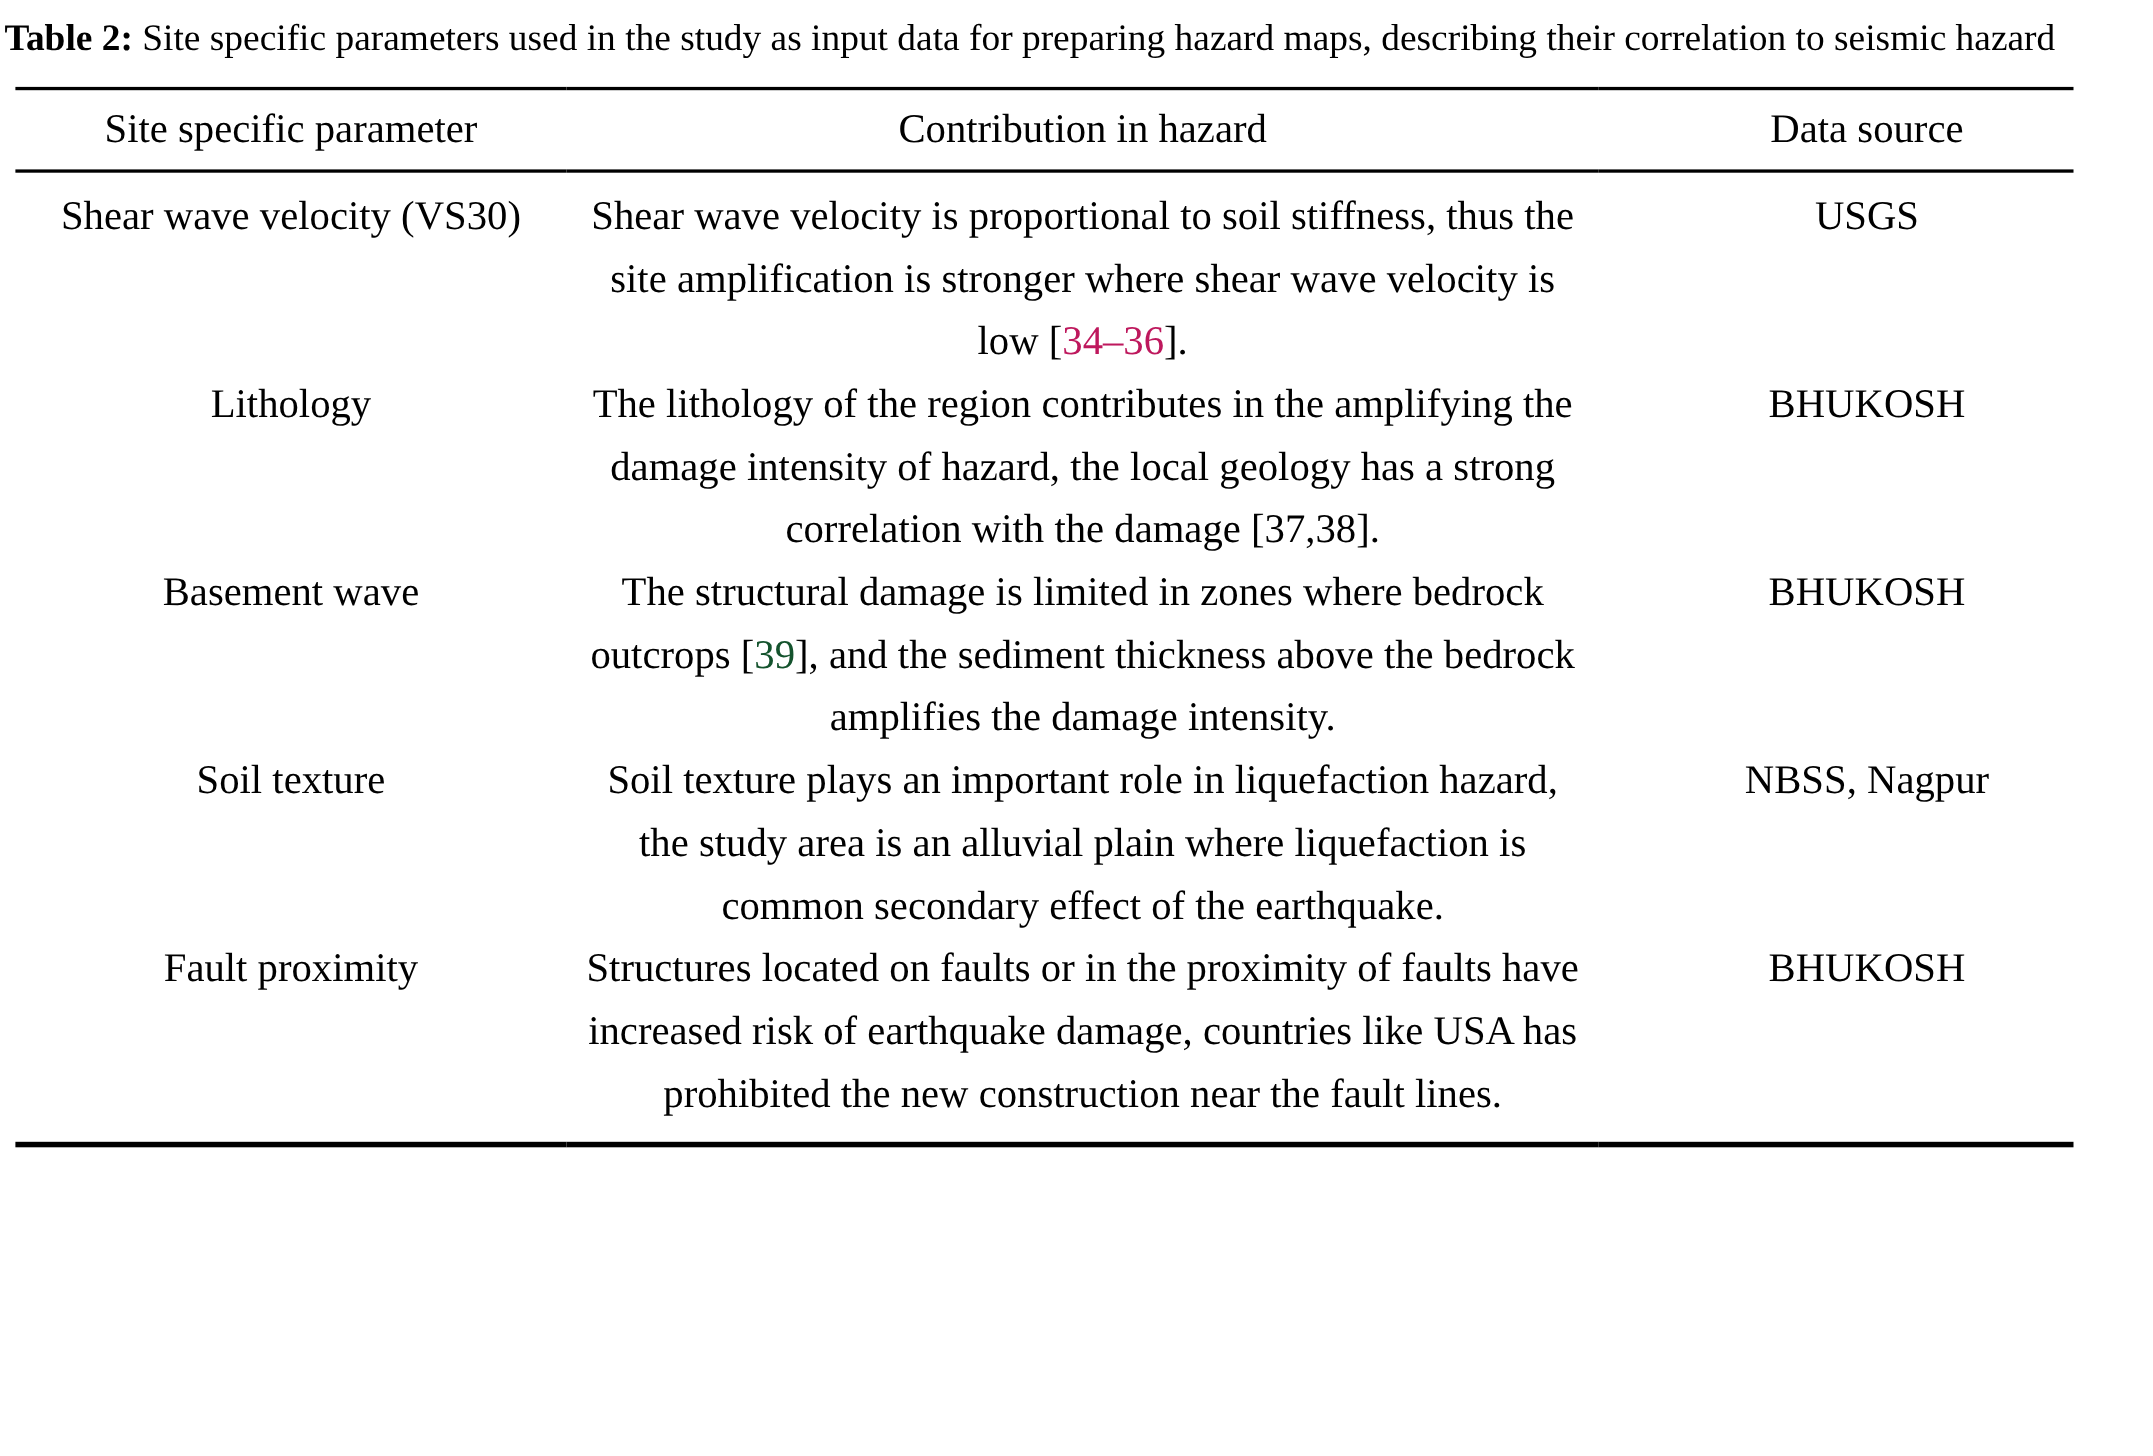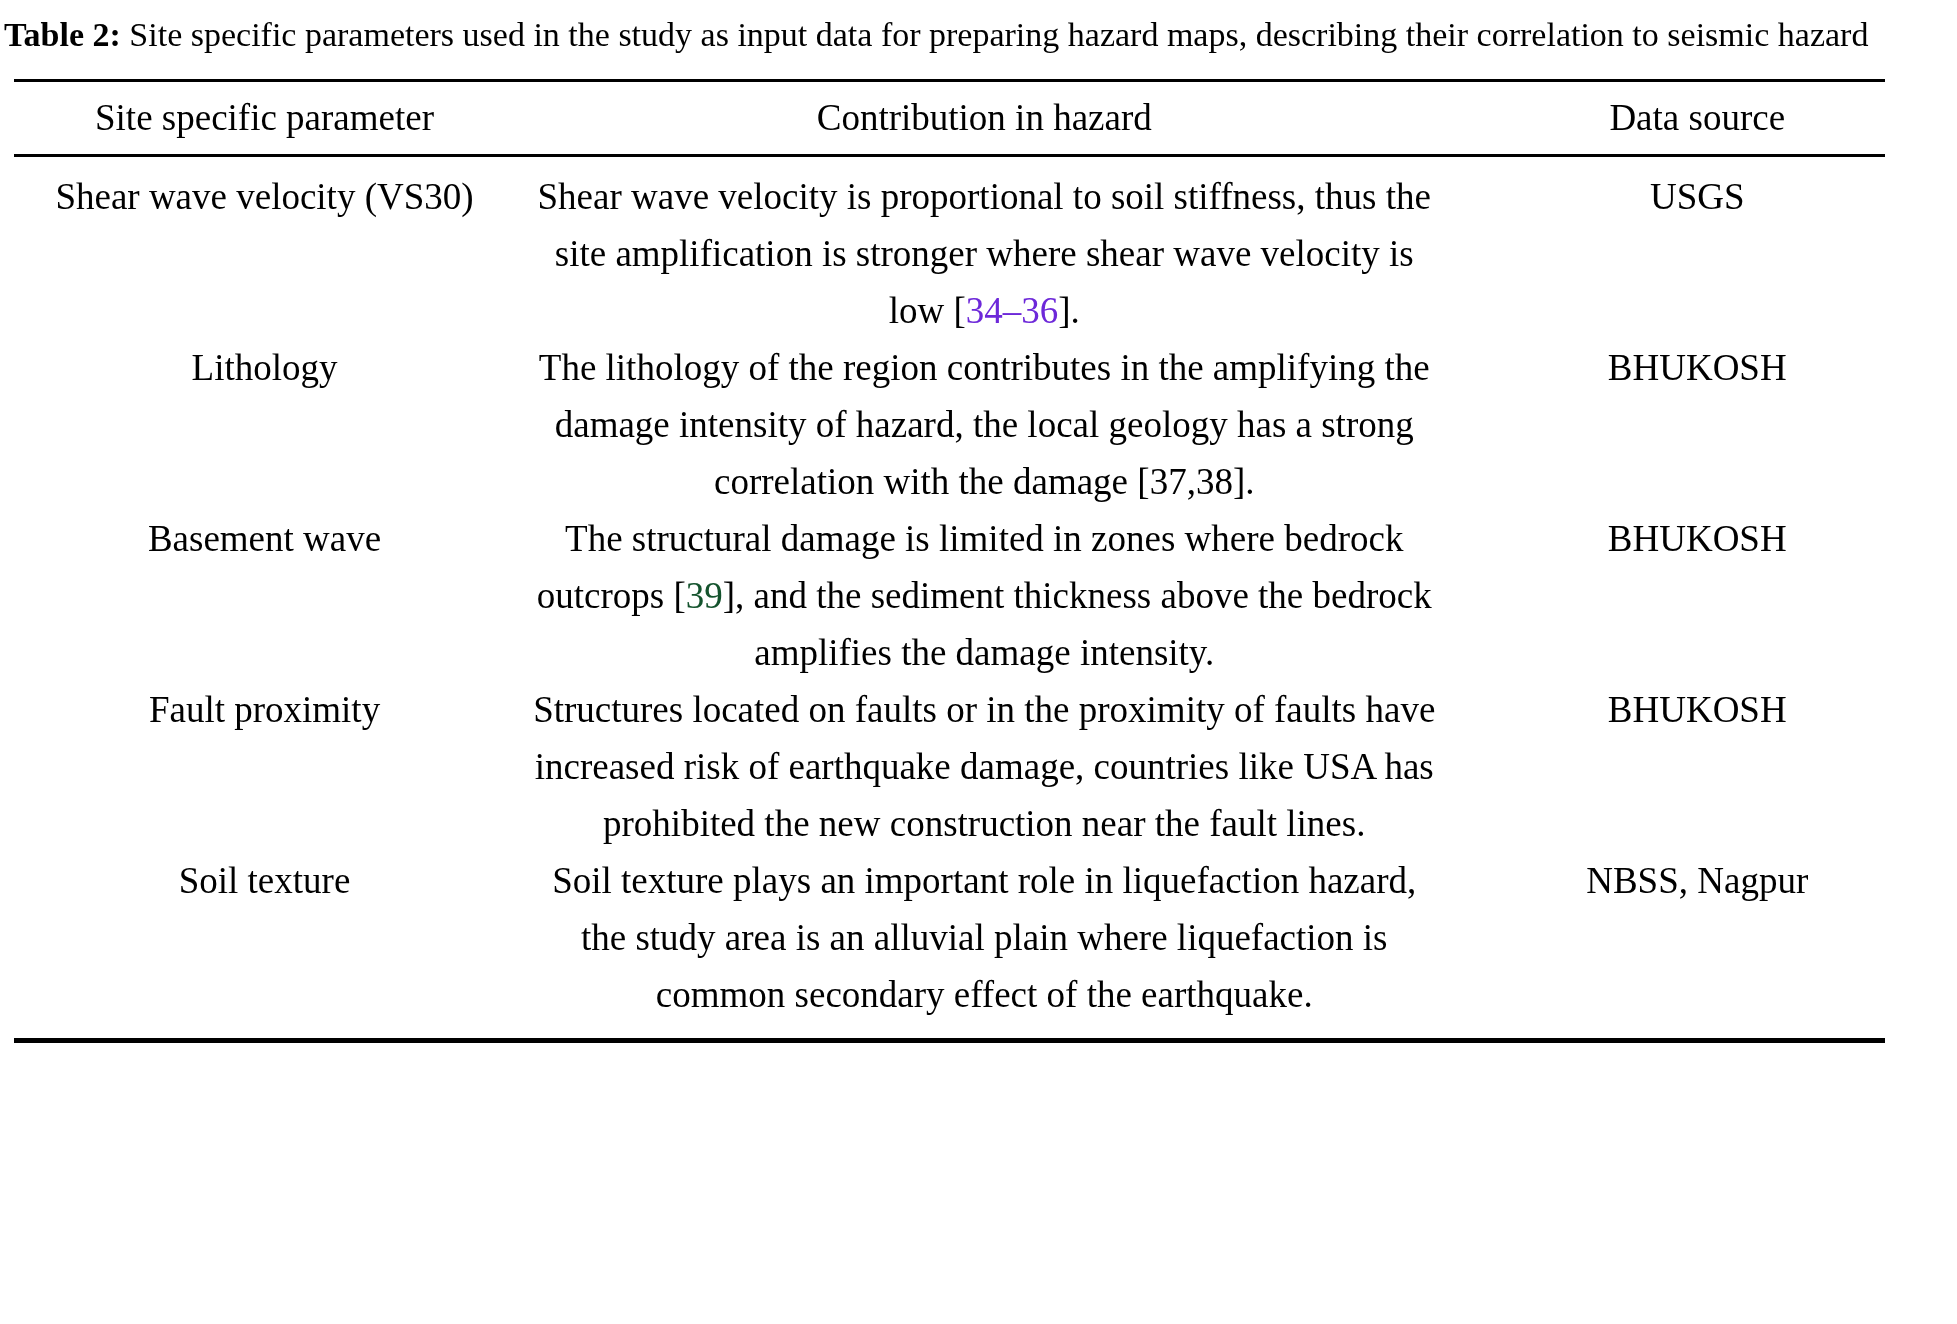"34–36" span.cite { color: #6d28d9 -> #be185d }
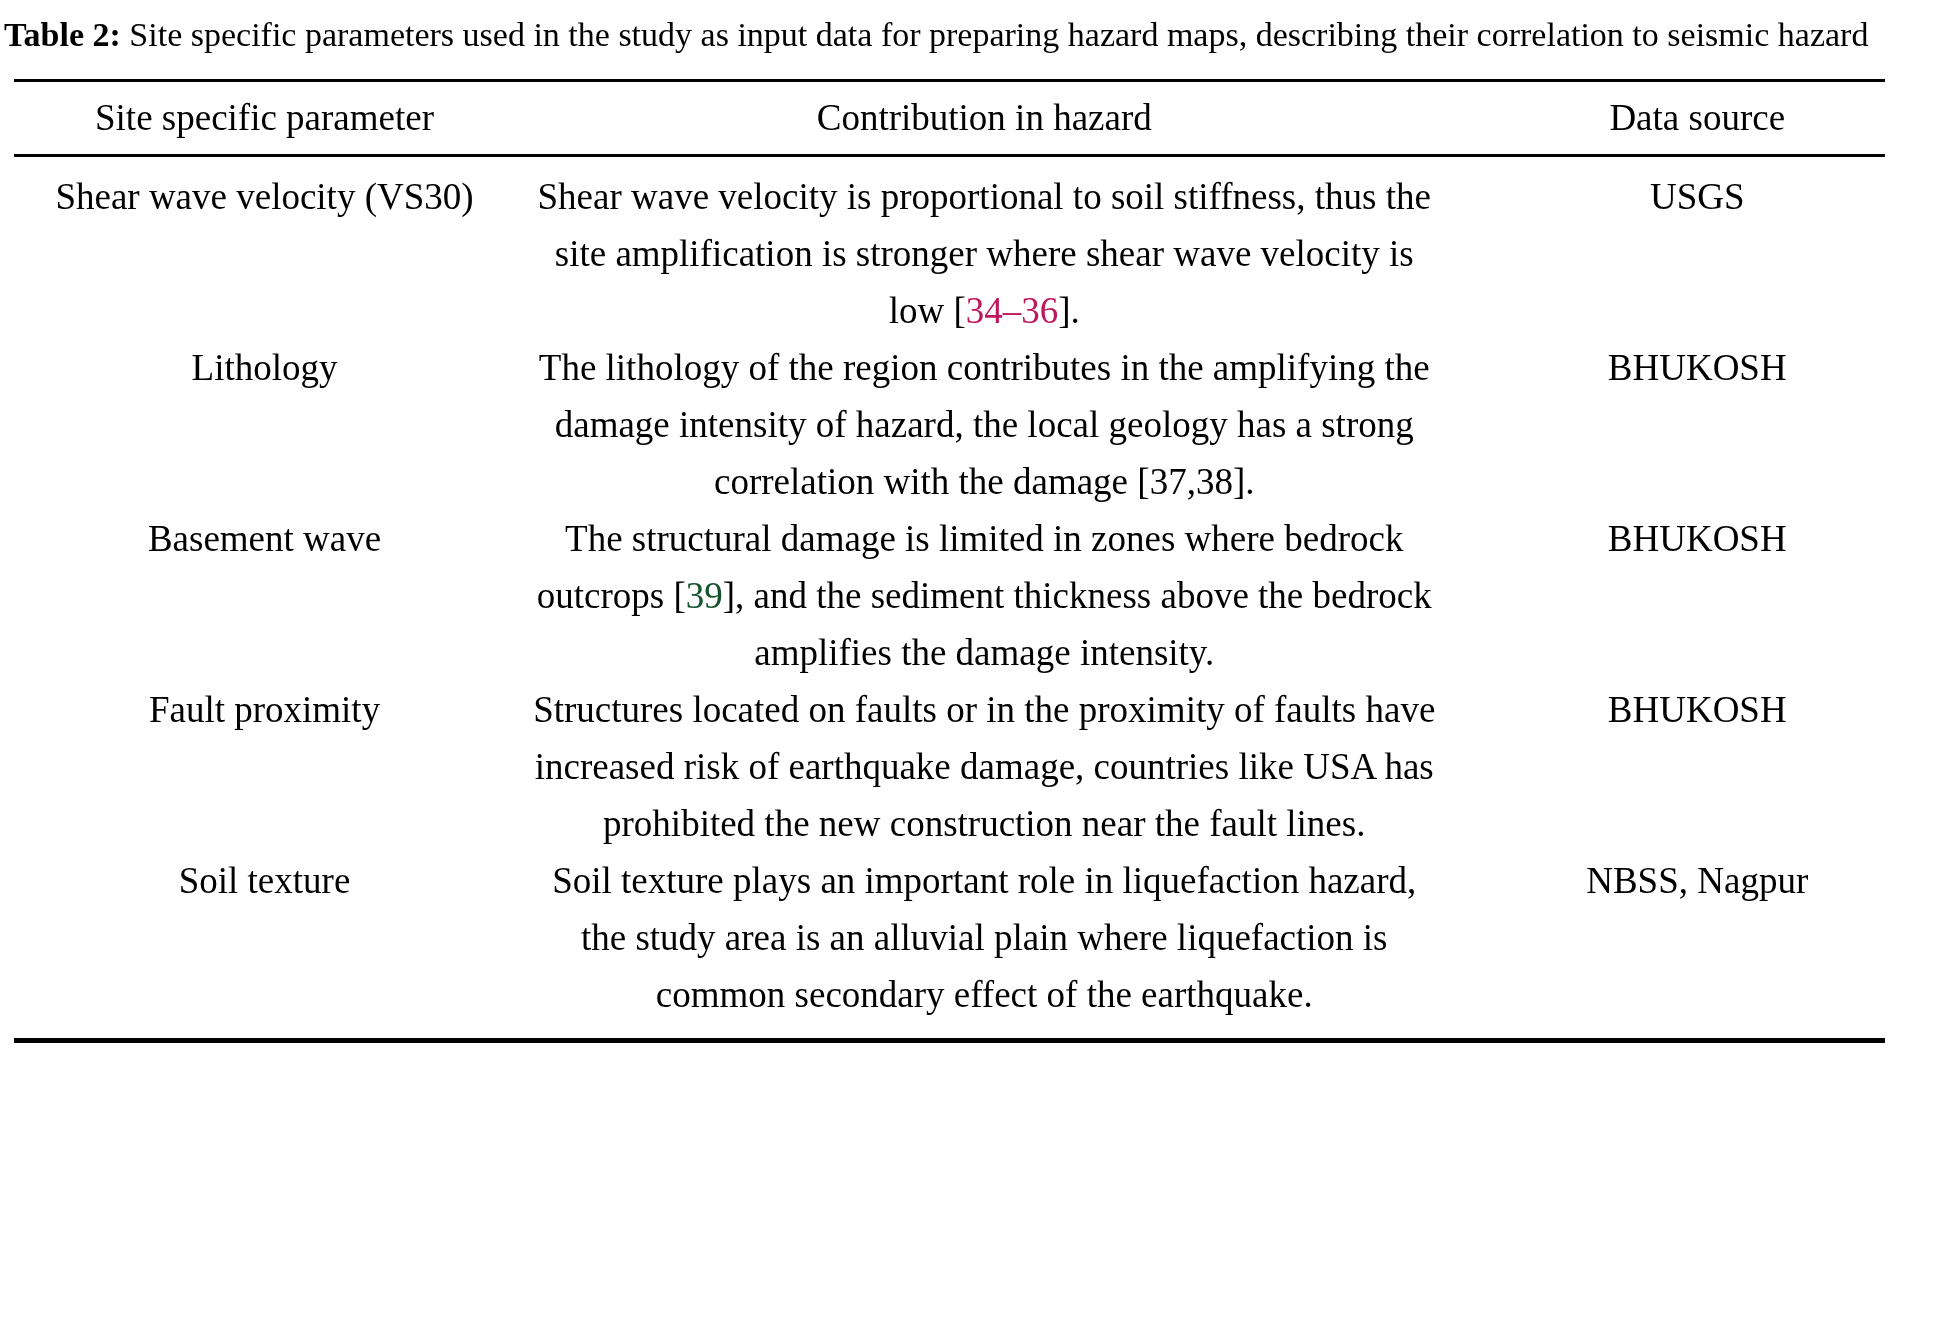"Fault proximity" tr { order: before "Soil texture" -> after "Soil texture" }
